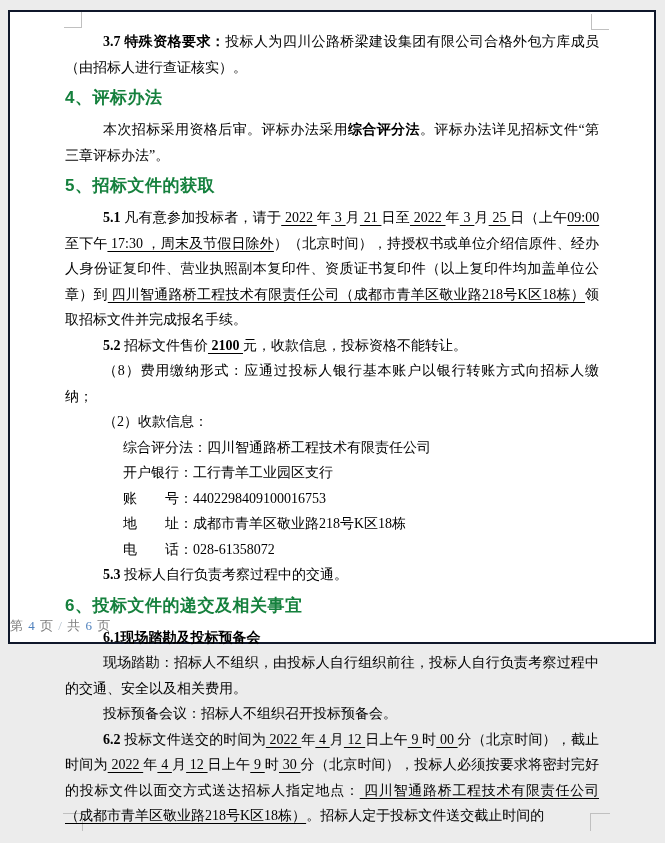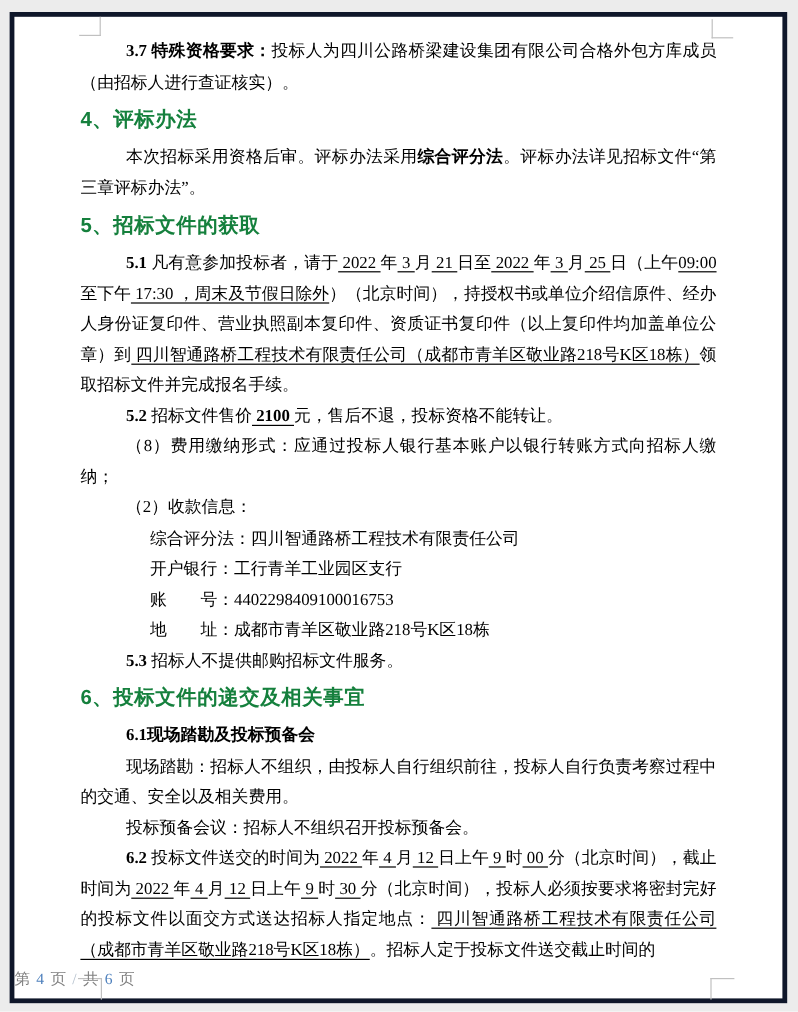"3.7" .page { border: 4px solid #0f172a -> 2px solid #0f172a; height: 826px -> 634px }
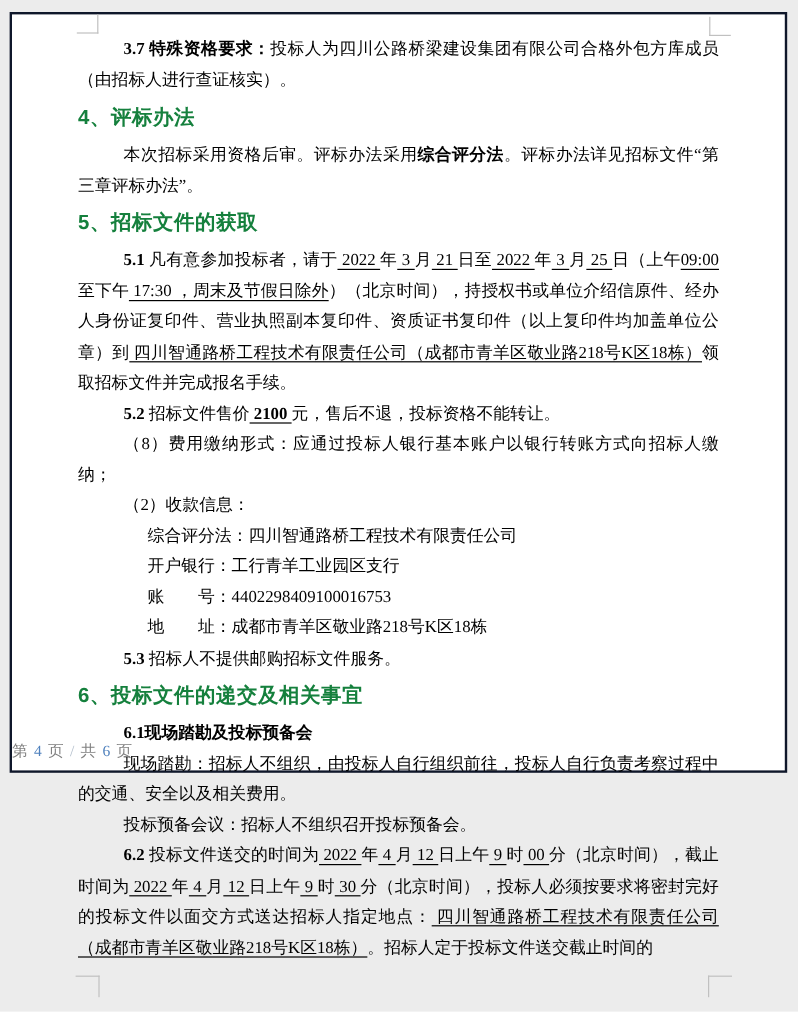"元，售后不退，投标资格不能转让。" span { text: 售后不退 -> 收款信息 }
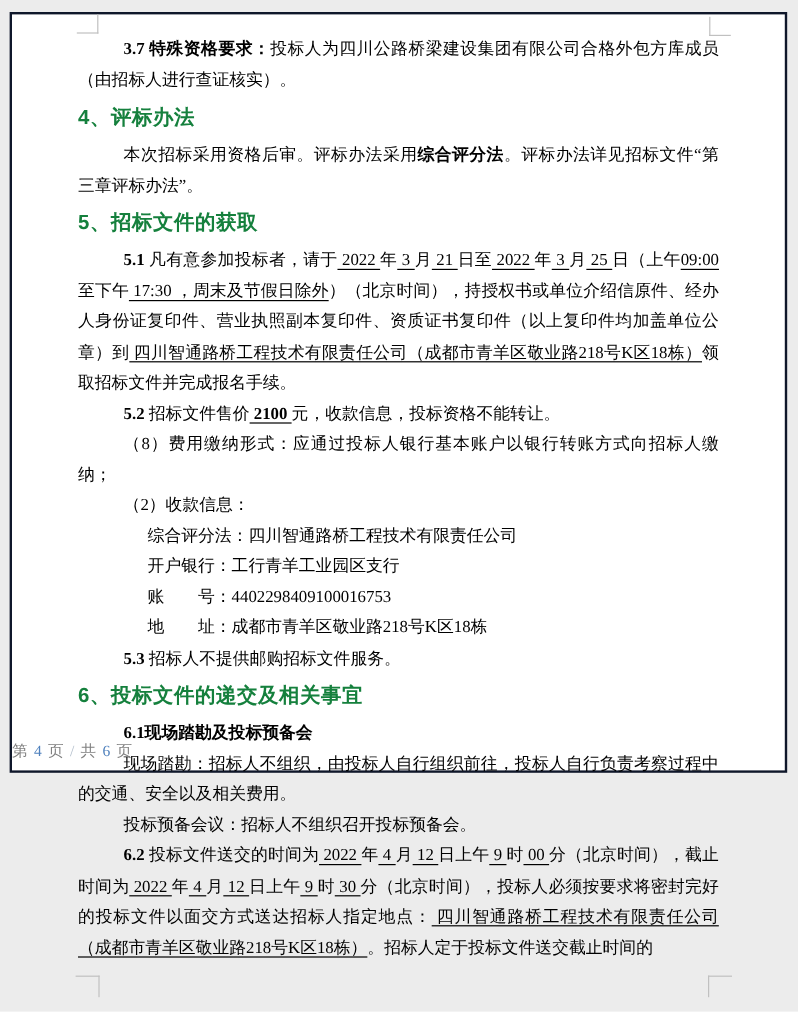"电 话：028-61358072" p.p { html: none -> <p><span>电 话：028-61358072</span></p> }
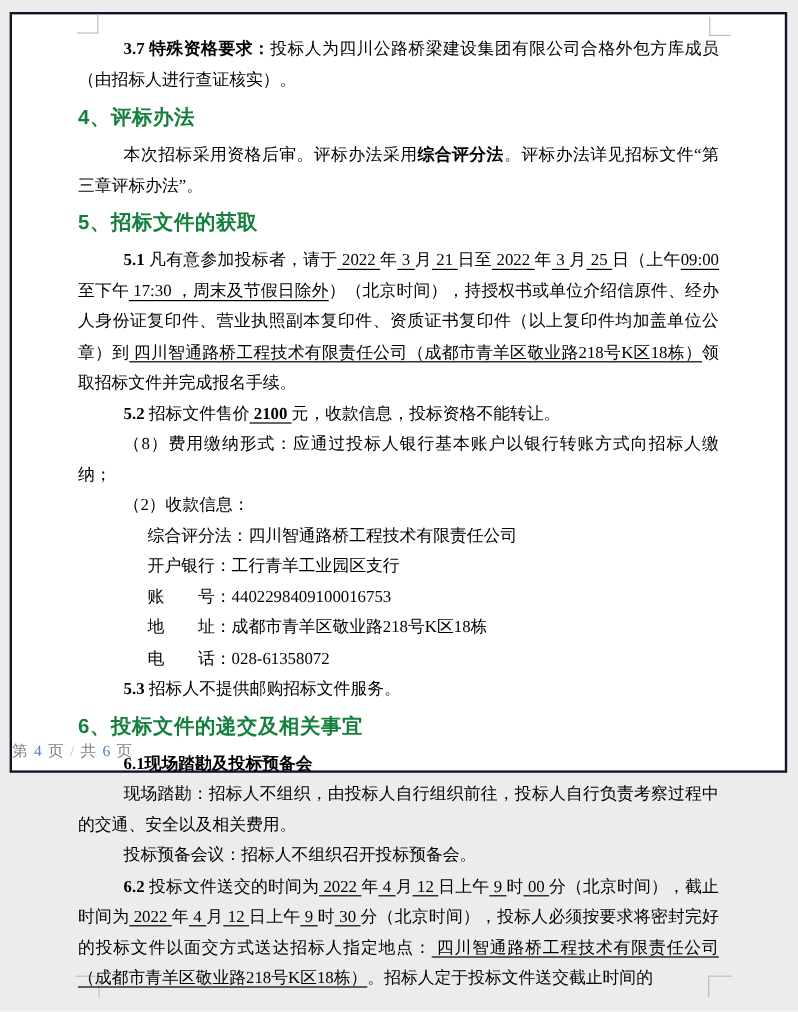"招标人不提供邮购招标文件服务。" span { text: 招标人不提供邮购招标文件服务 -> 投标人自行负责考察过程中的交通 }
